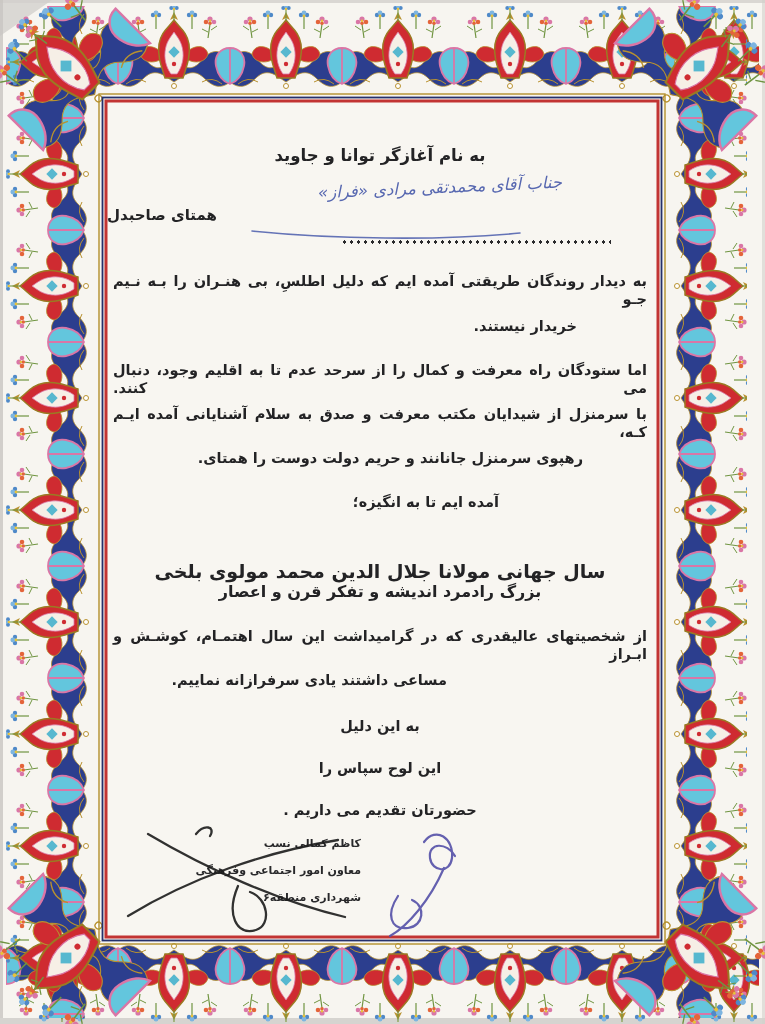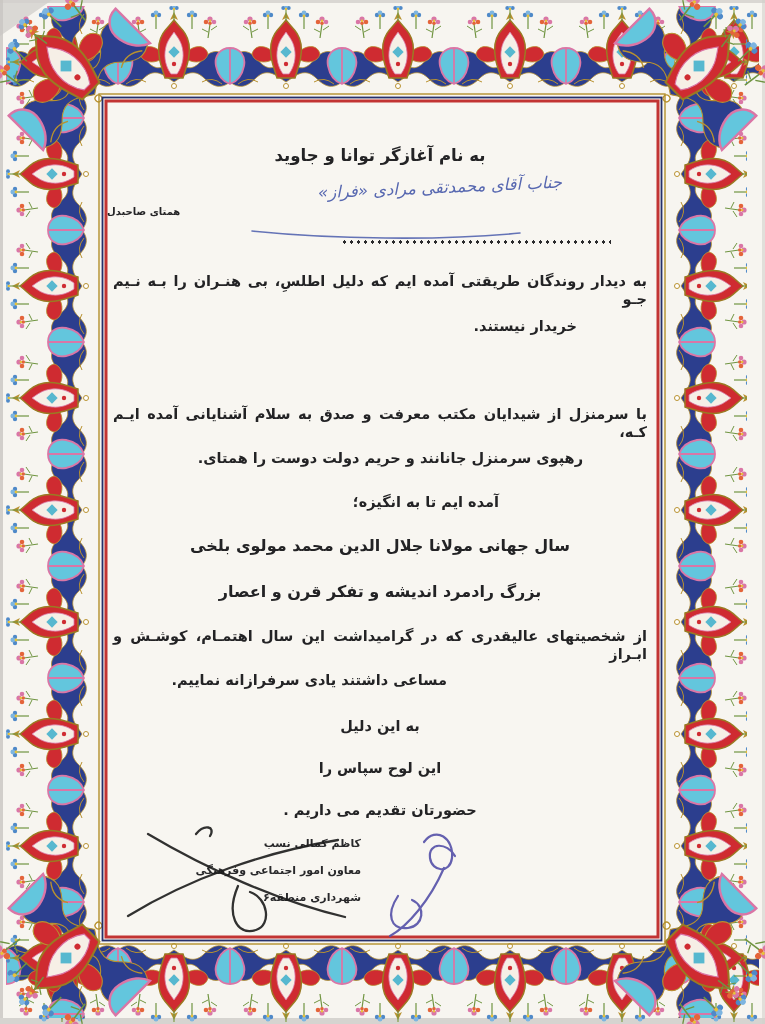"همتای صاحبدل" .recipient-label { font-size: 10px -> 15px }
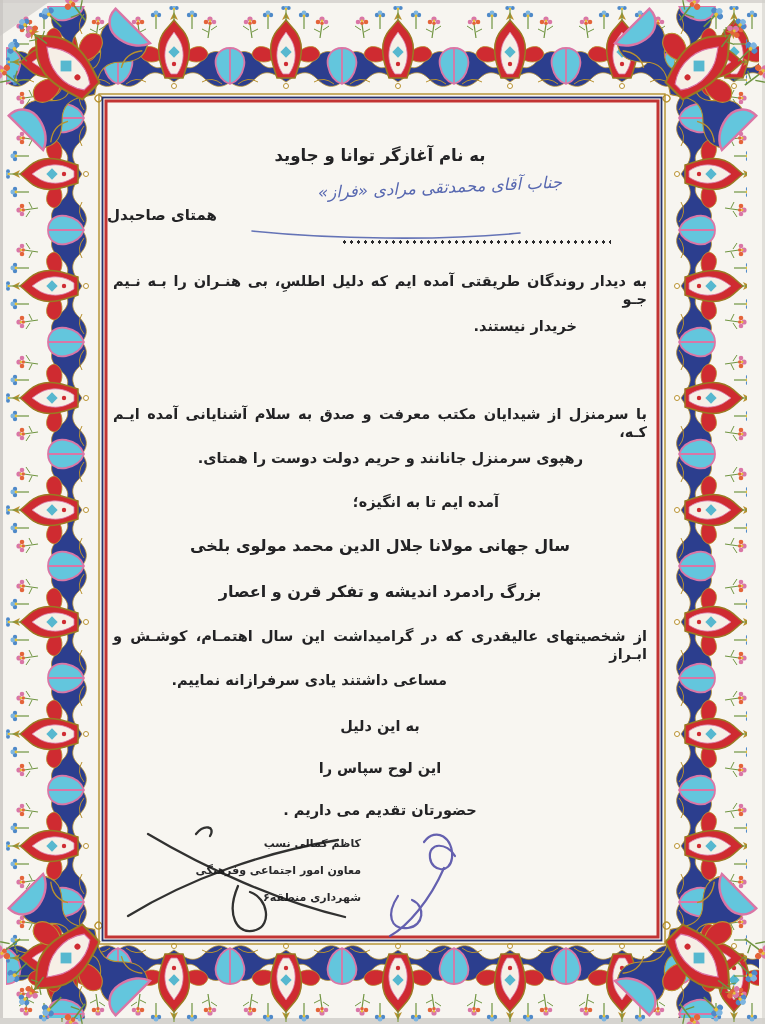"اما ستودگان راه معرفت و" div.line { html: none -> <div>اما ستودگان راه معرفت و کمال را از سرحد عدم تا به اقلیم وجود، دنبال می کنند.</div> }
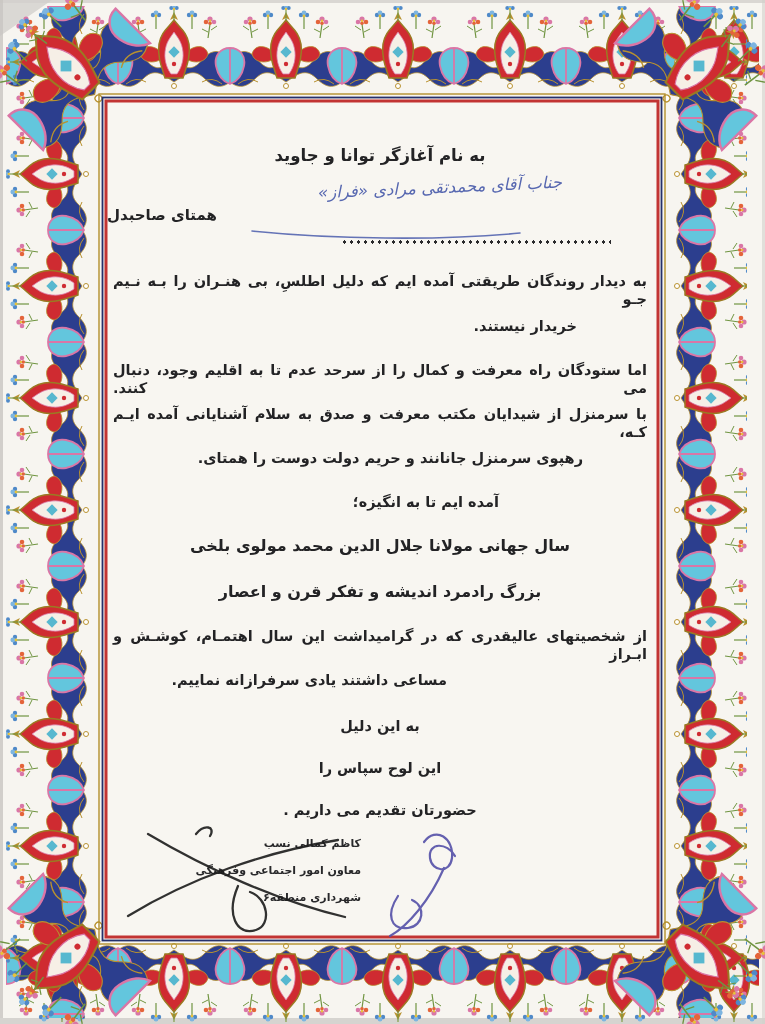"سال جهانی مولانا جلال الدین" .l6 { font-size: 16px -> 19px; top: 436px -> 460px }
